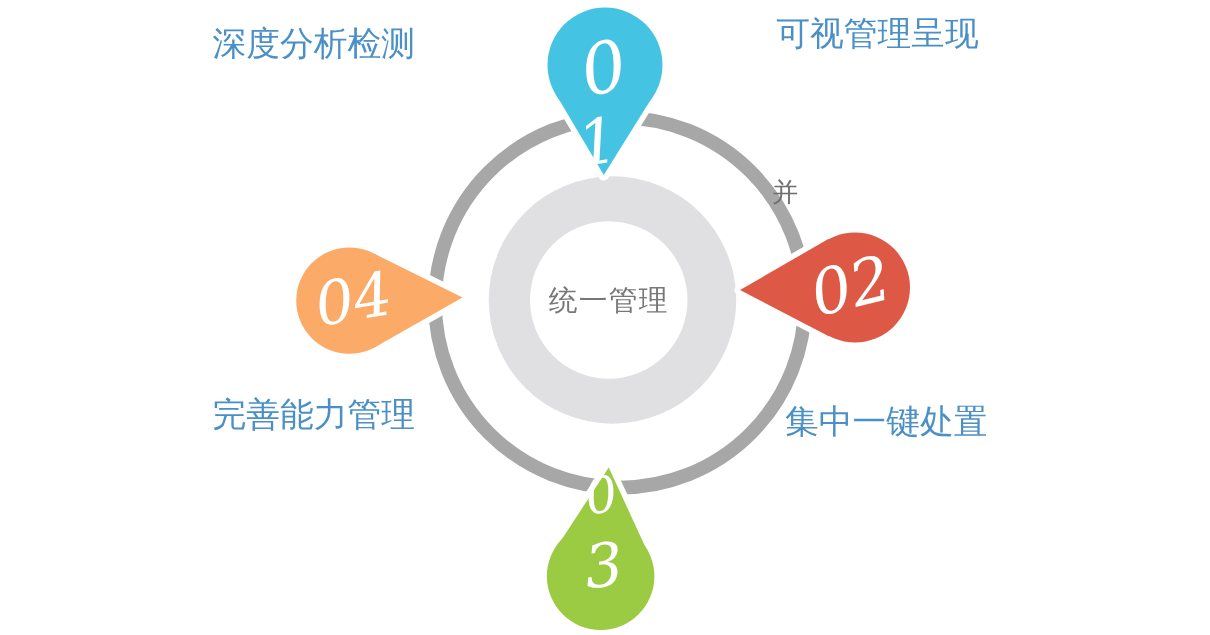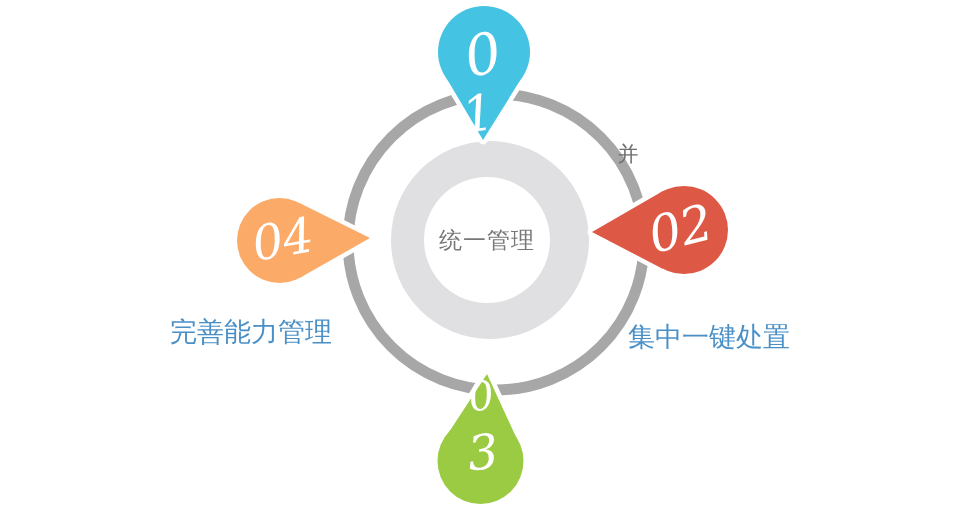"深度分析检测" div.corner-label { html: none -> <div>深度分析检测</div> }
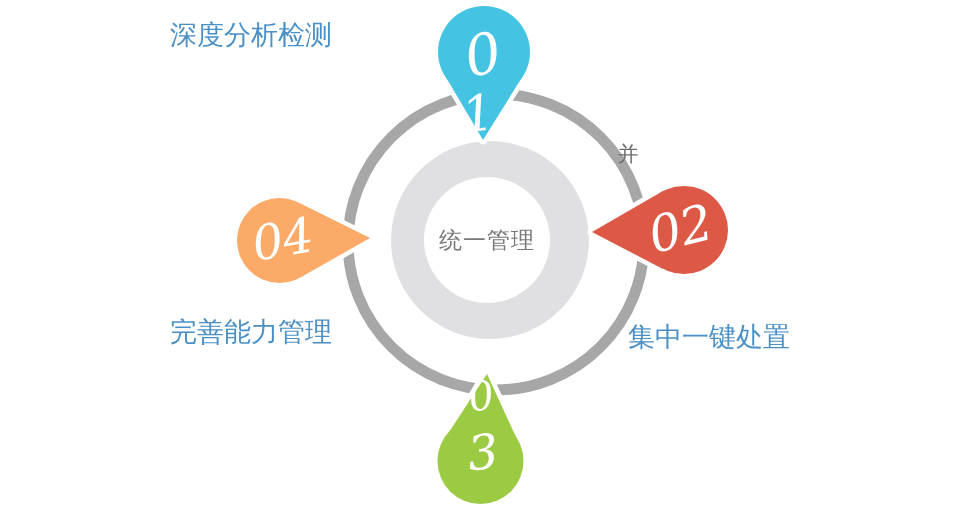"可视管理呈现" div.corner-label { html: none -> <div>可视管理呈现</div> }
